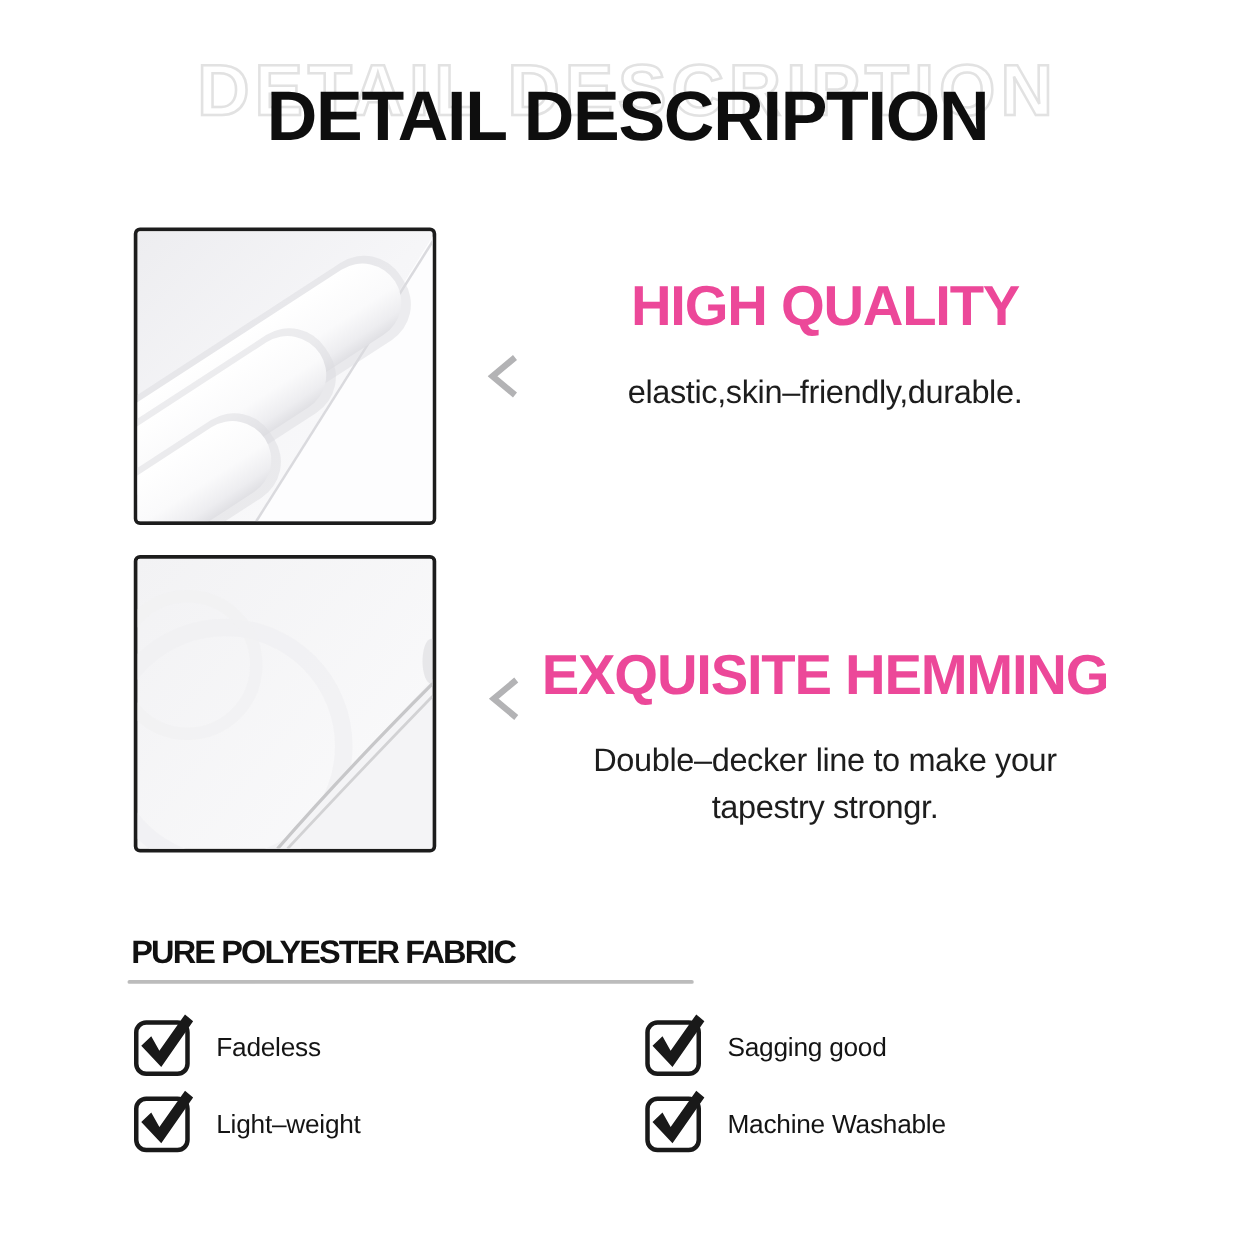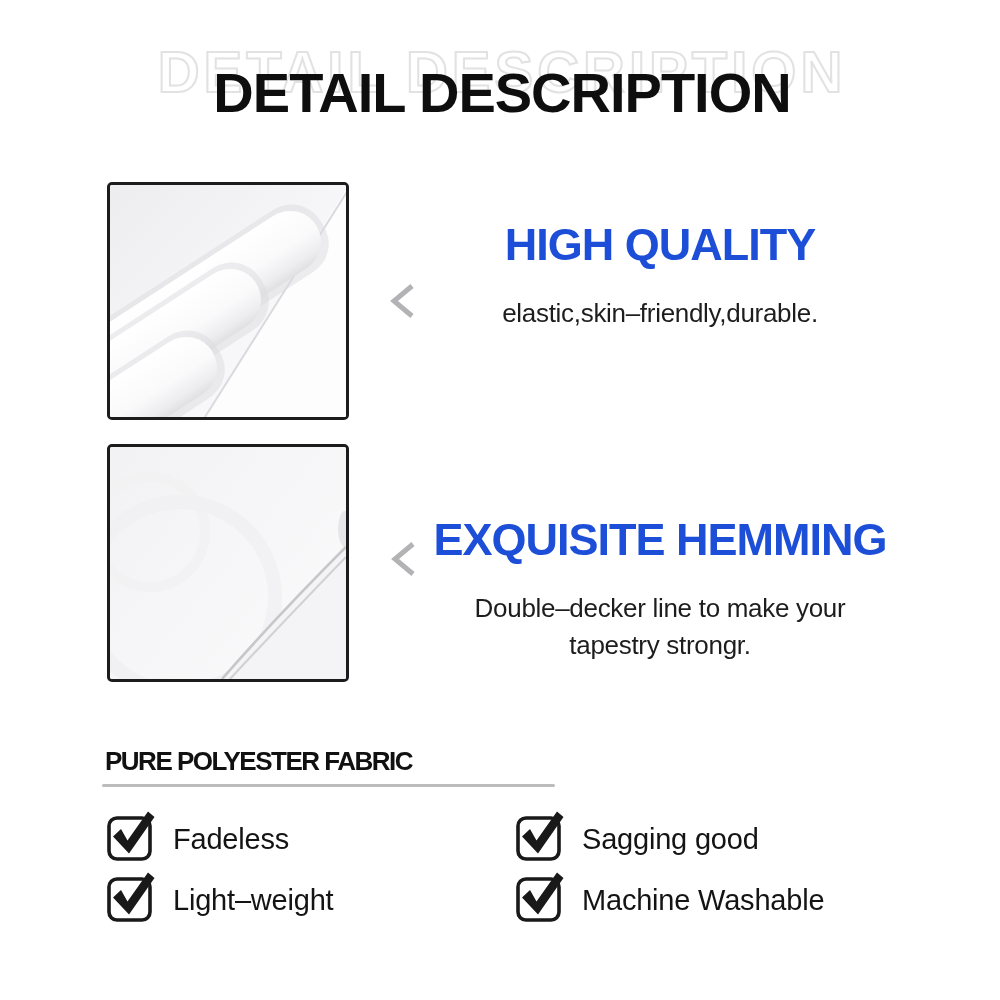"HIGH QUALITY" .sec-heading { color: #1d4ed8 -> #ec4899 }
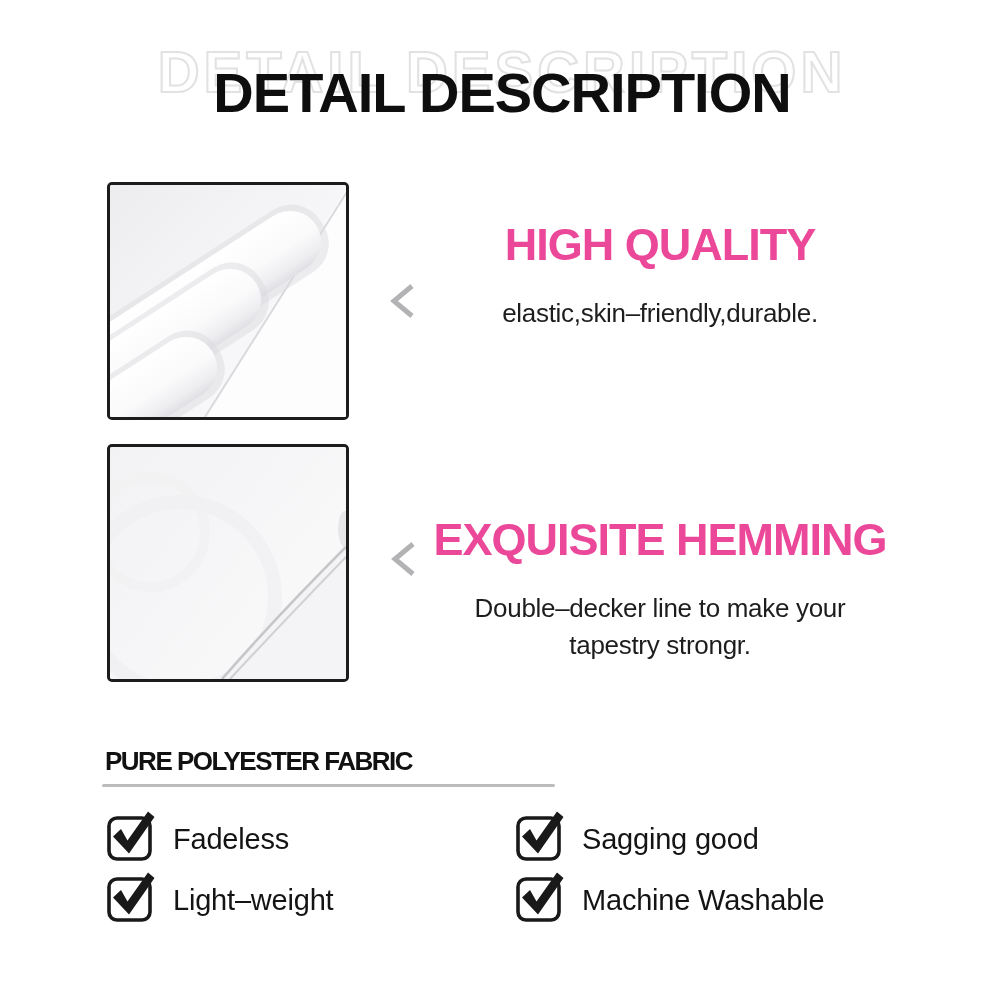"Fadeless" .feature-label { font-size: 29px -> 21px }
